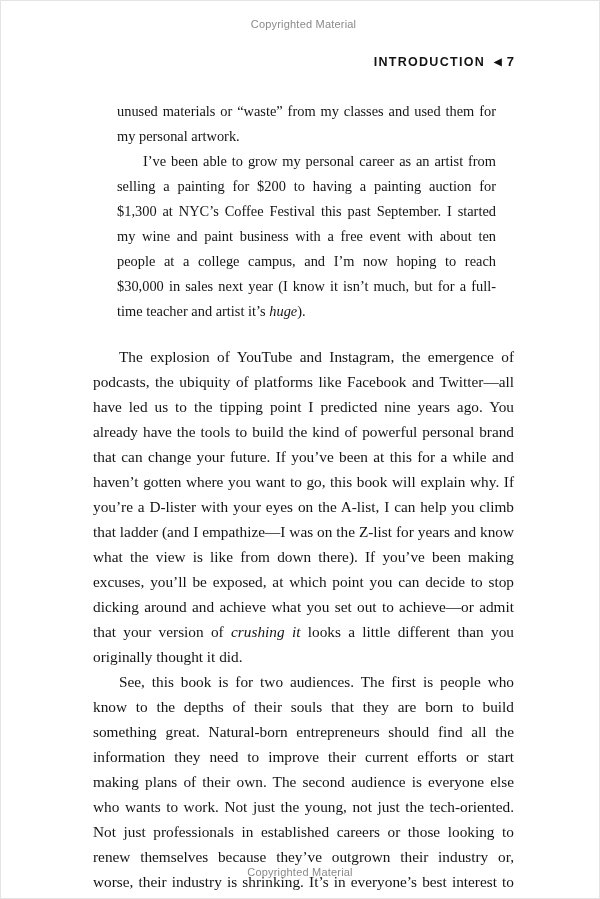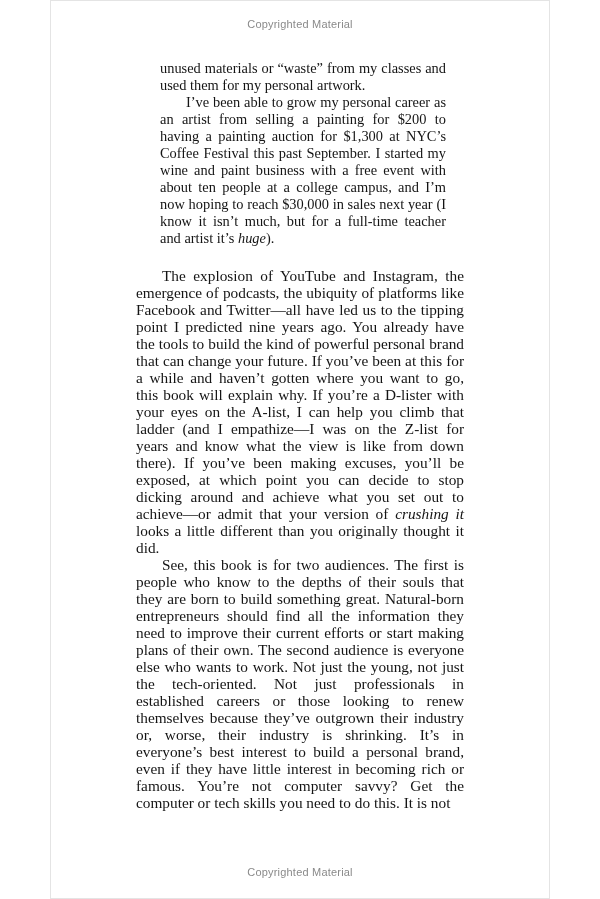"Copyrighted Material" .page { padding-left: none -> 7px; width: 500px -> 600px }
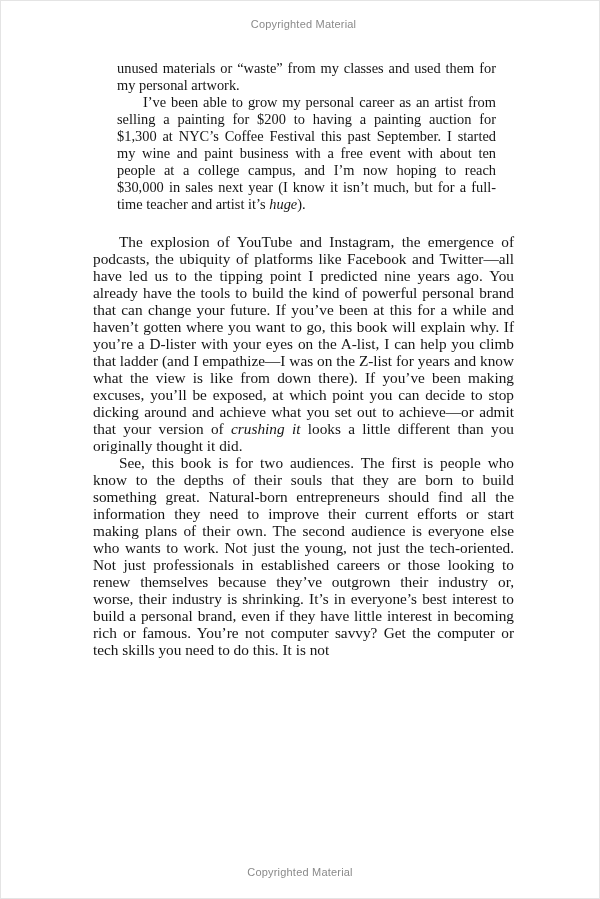"INTRODUCTION ◀ 7" div.running-header { html: none -> <div> <span>INTRODUCTION</span><span>◀</span><span>7</span> </div> }
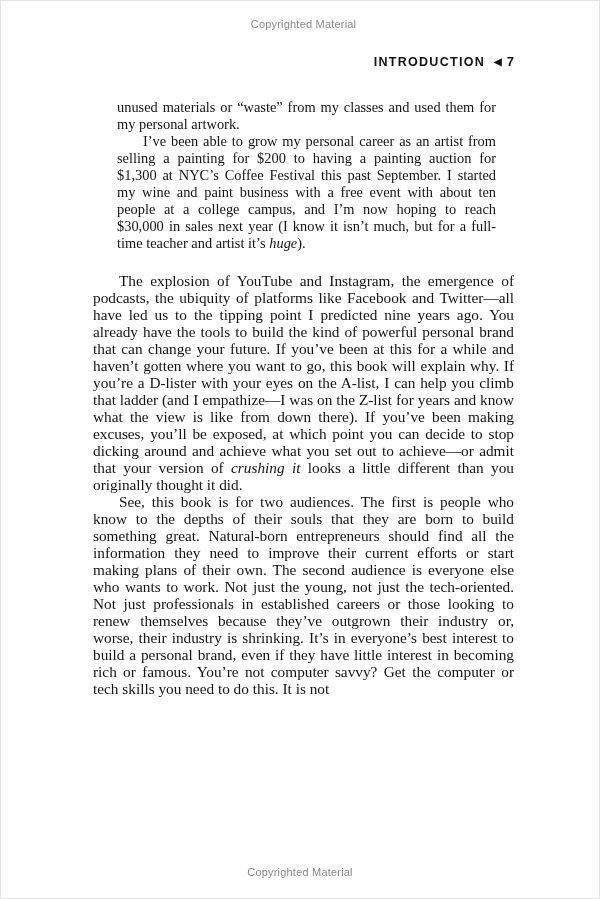"unused materials or “waste” from" .text-area p { line-height: 17px -> 25px }
